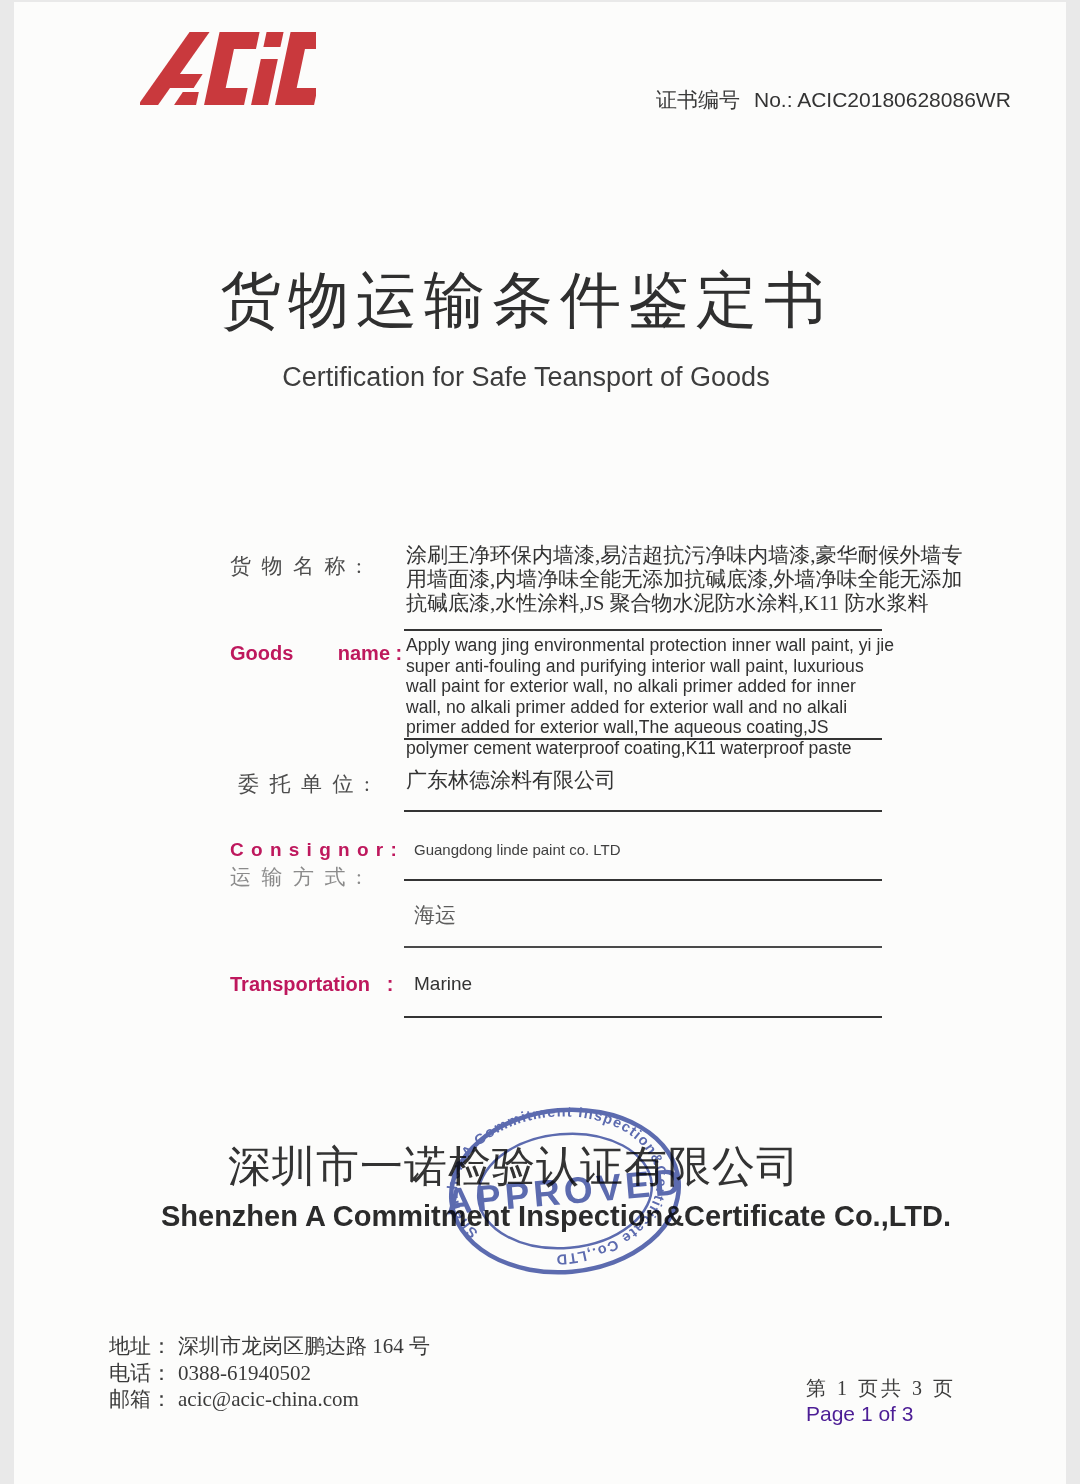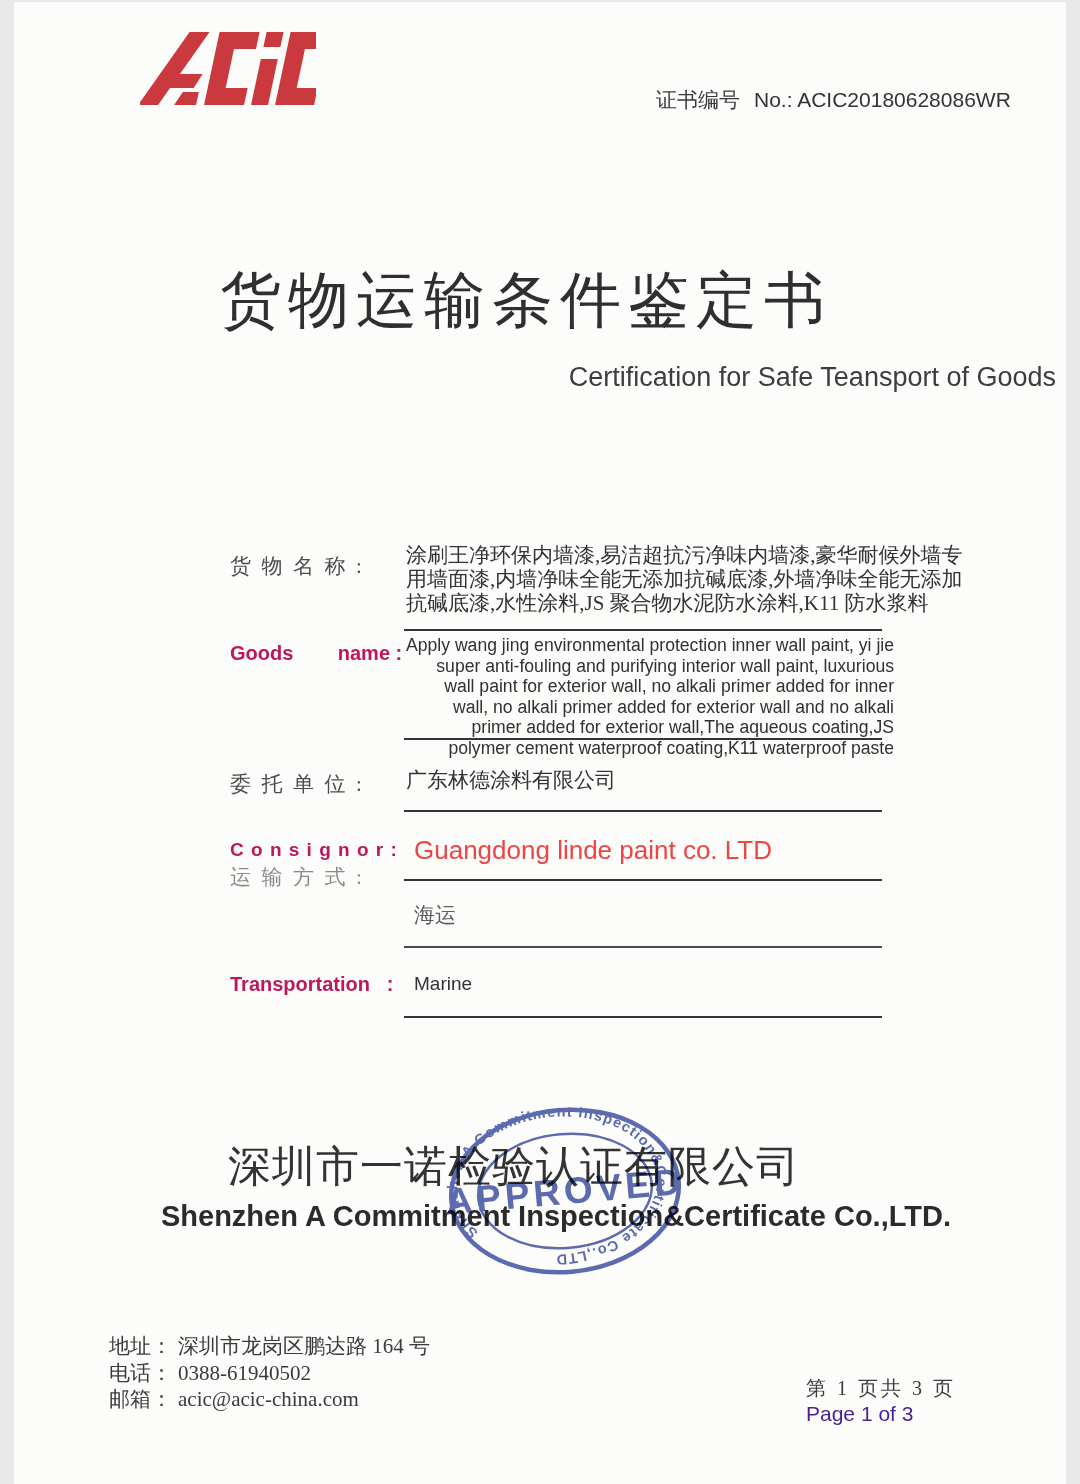"Certification for Safe Teansport of" .title-en { padding-left: 18px -> none; text-align: right -> center }
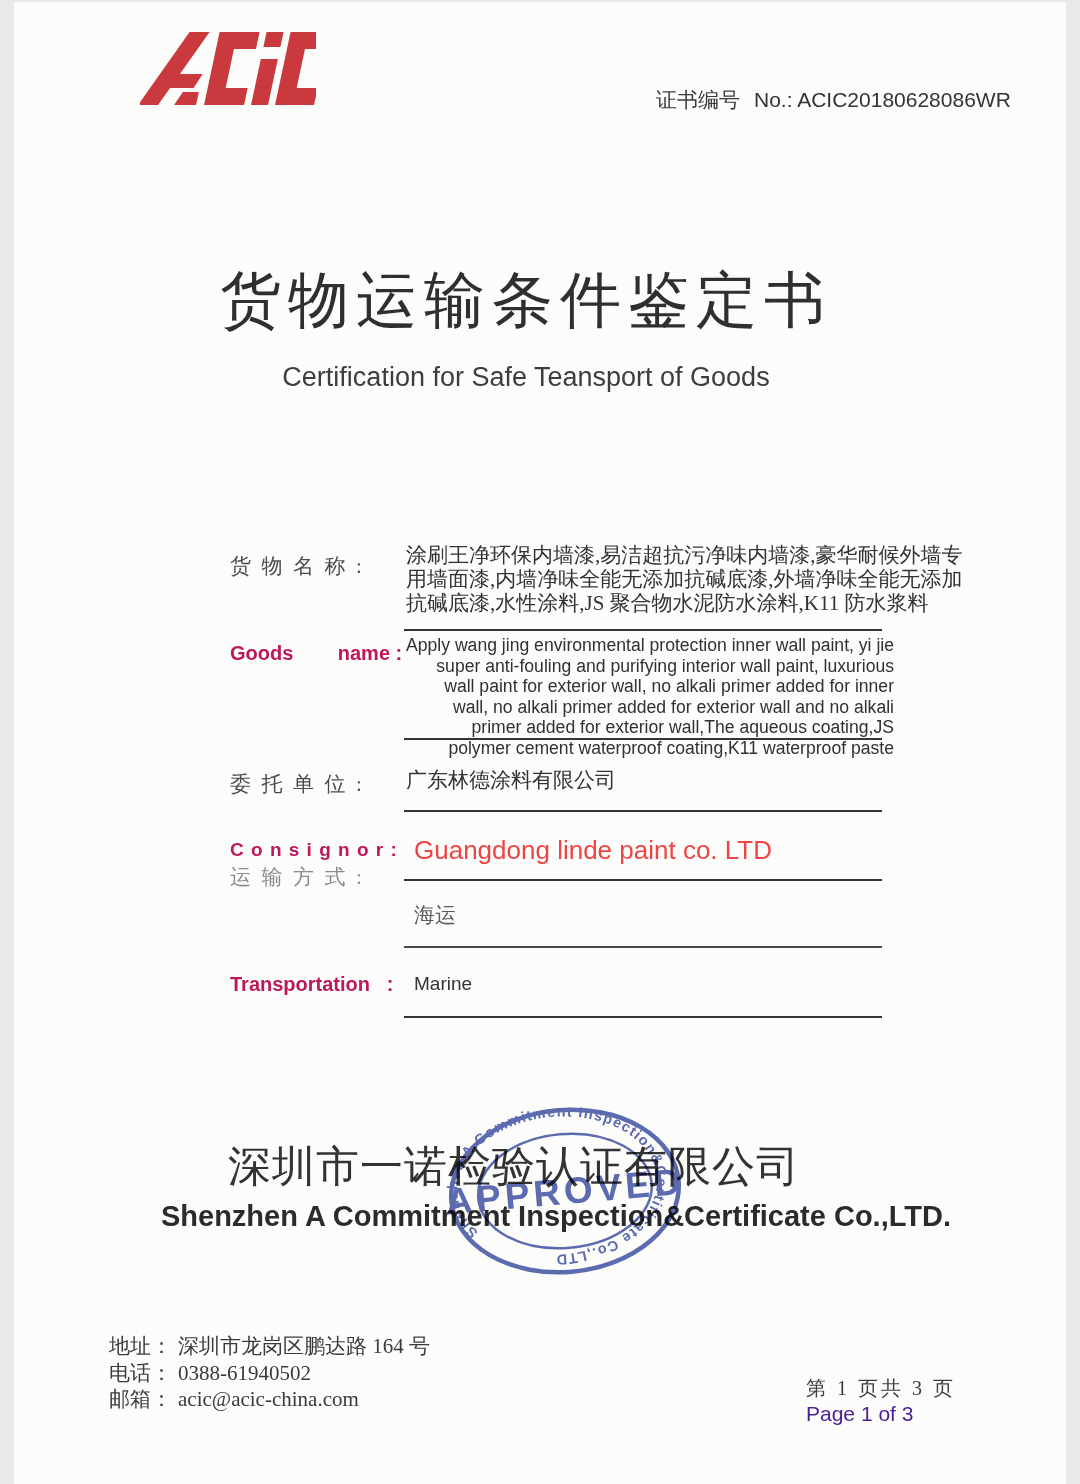"Apply wang jing environmental protection" .goods-val-en { text-align: right -> none }
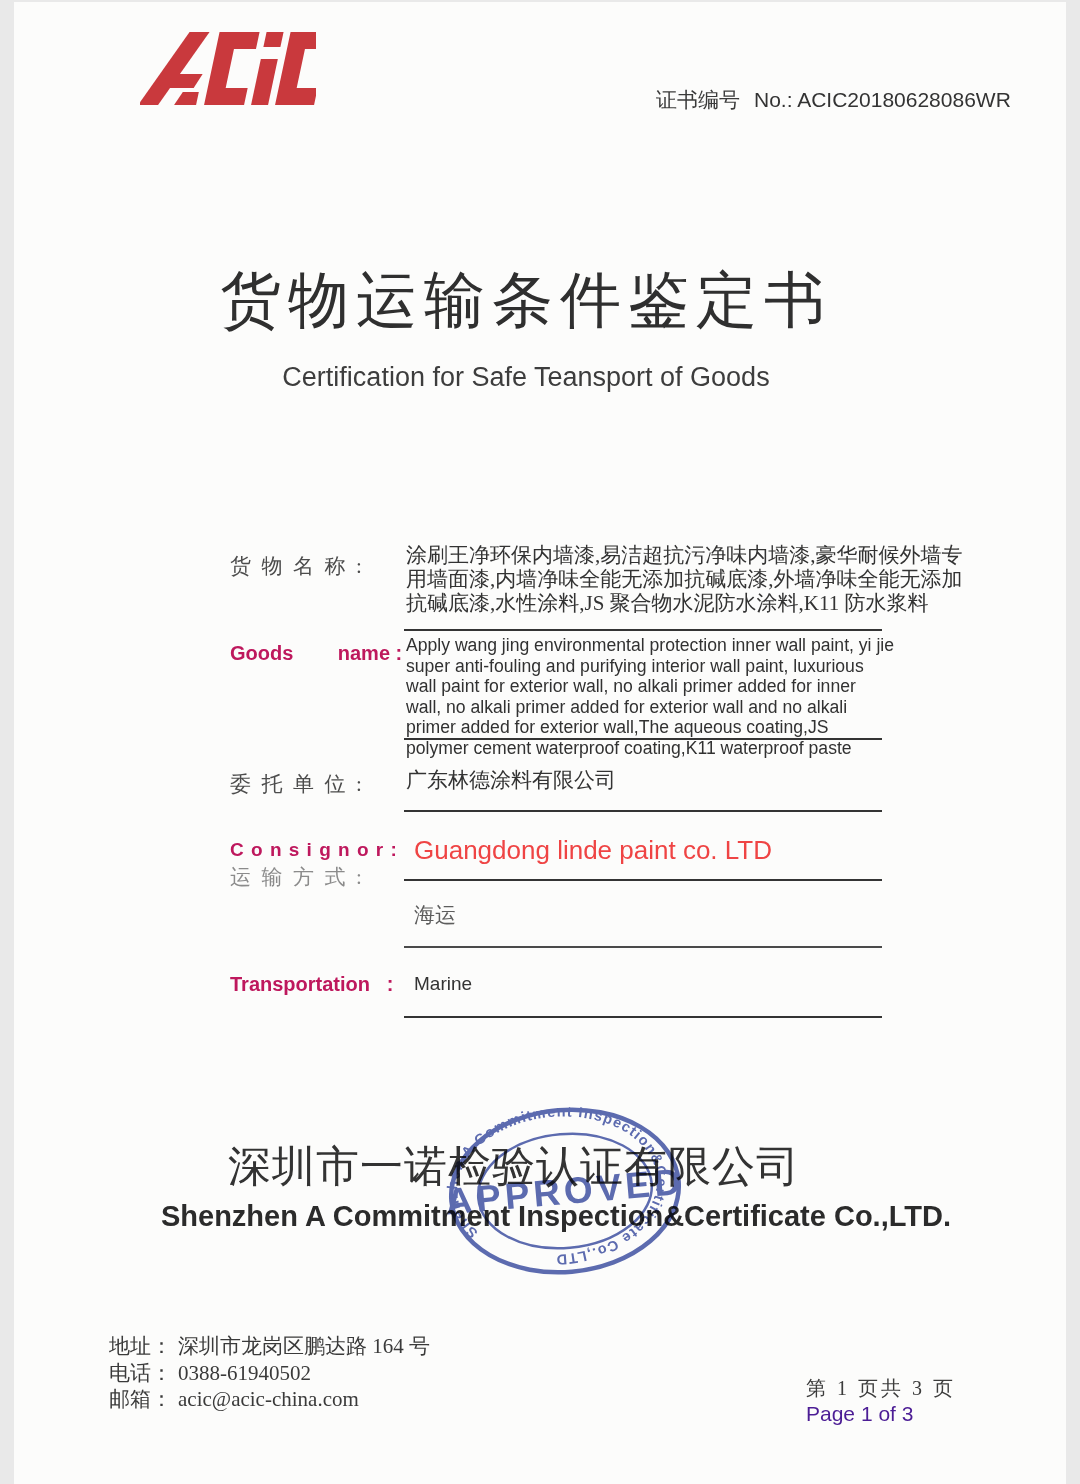"委 托 单 位 :" .cons-lbl-zh { left: 216px -> 224px }
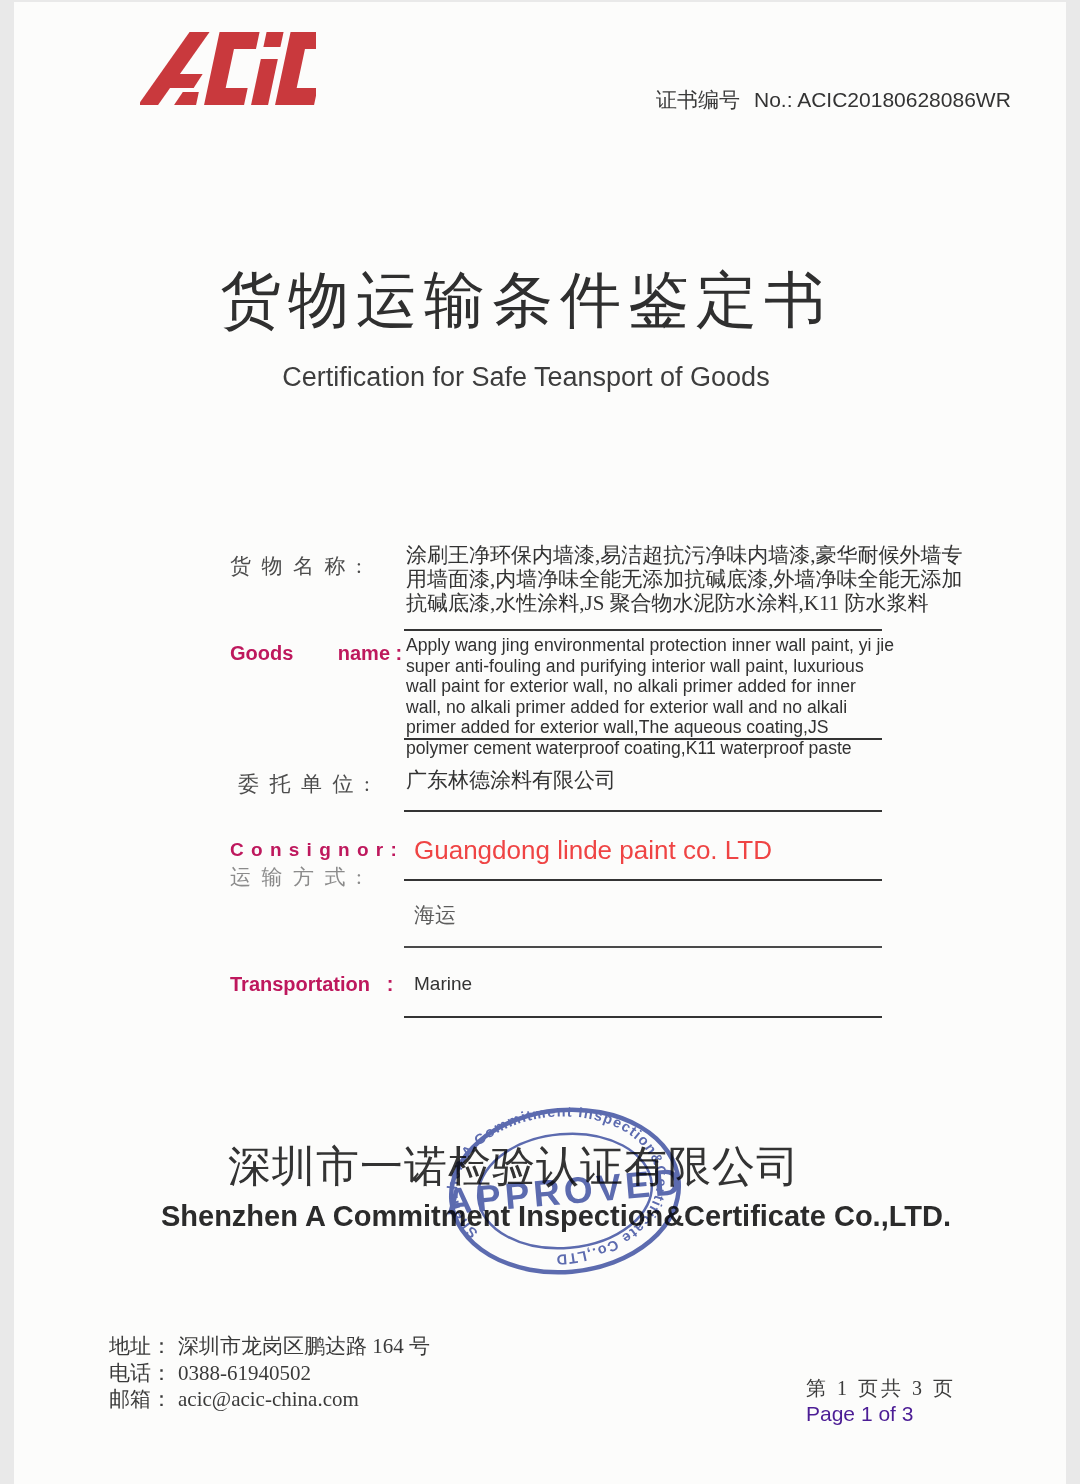"Guangdong linde paint co. LTD" .cons-val-en { color: #ef4444 -> #404040; font-size: 26px -> 15px }
